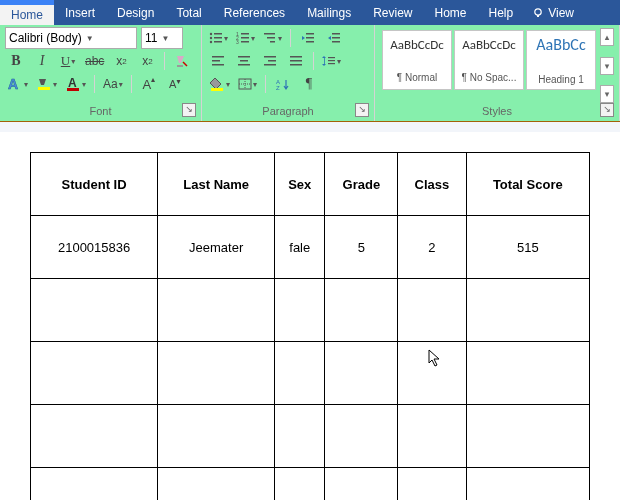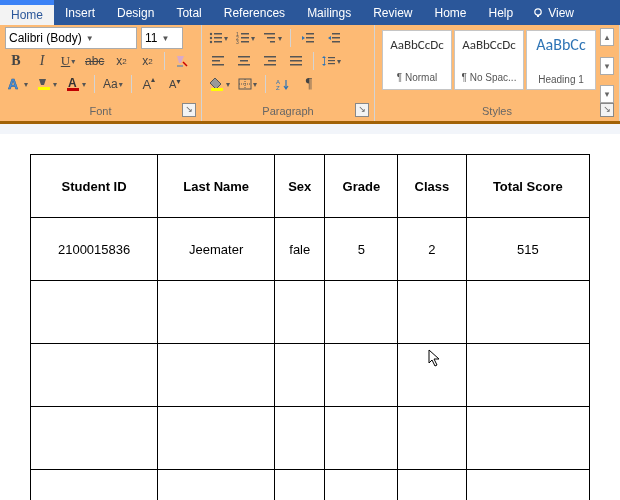"Calibri (Body)" .ribbon { background: #fdba74 -> #86efac; border-bottom: 3px solid #a16207 -> 1px solid #a16207 }
